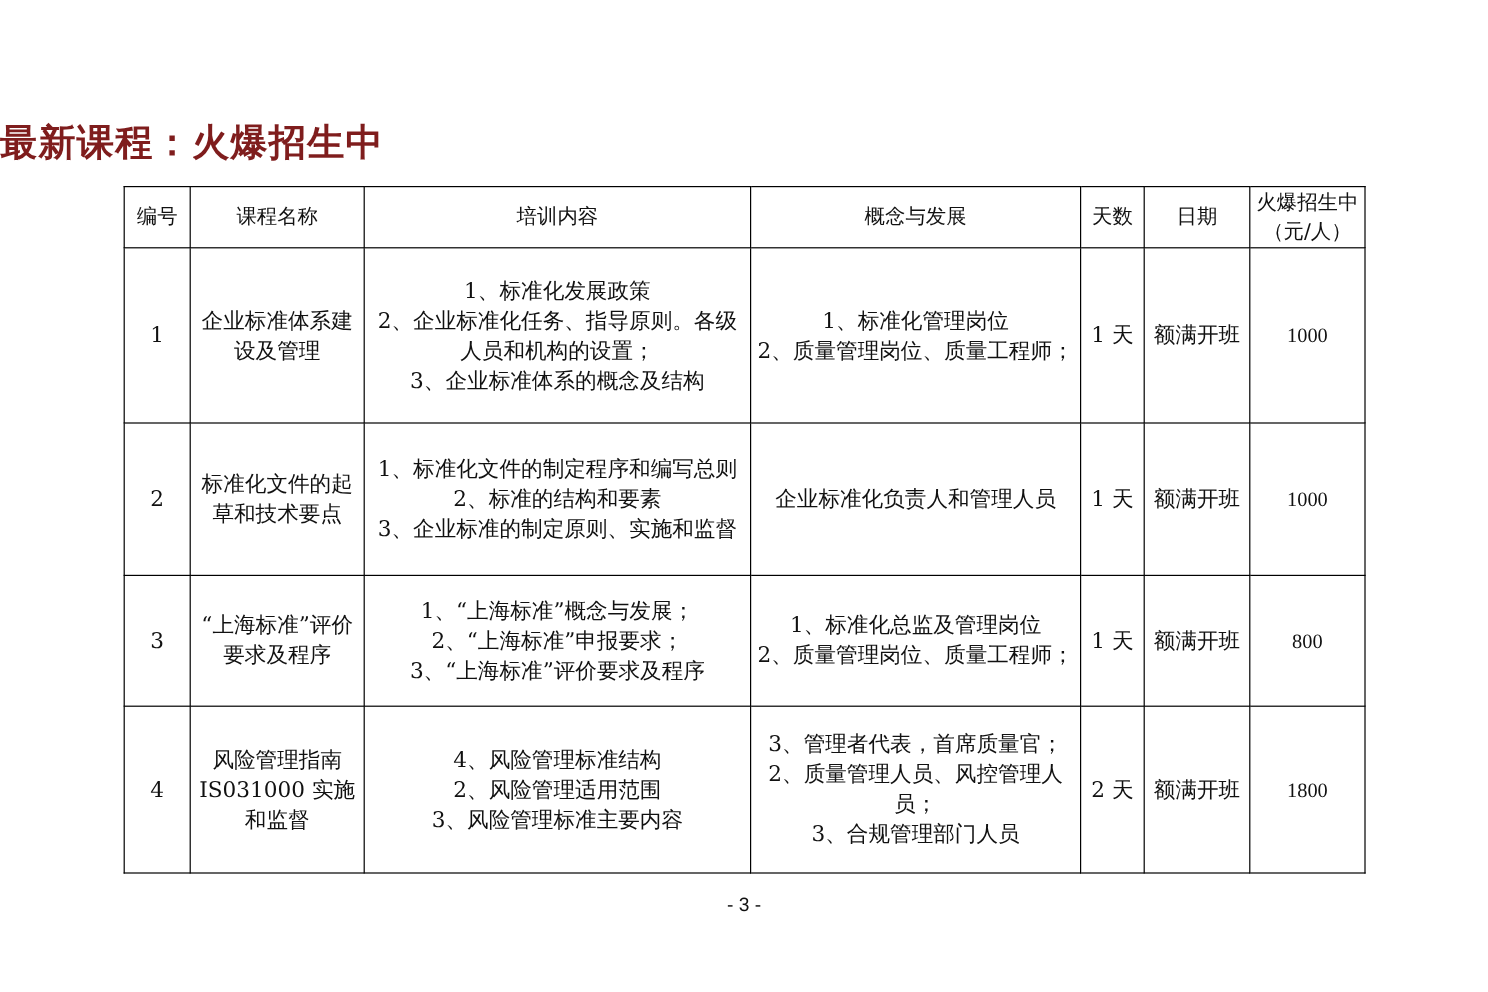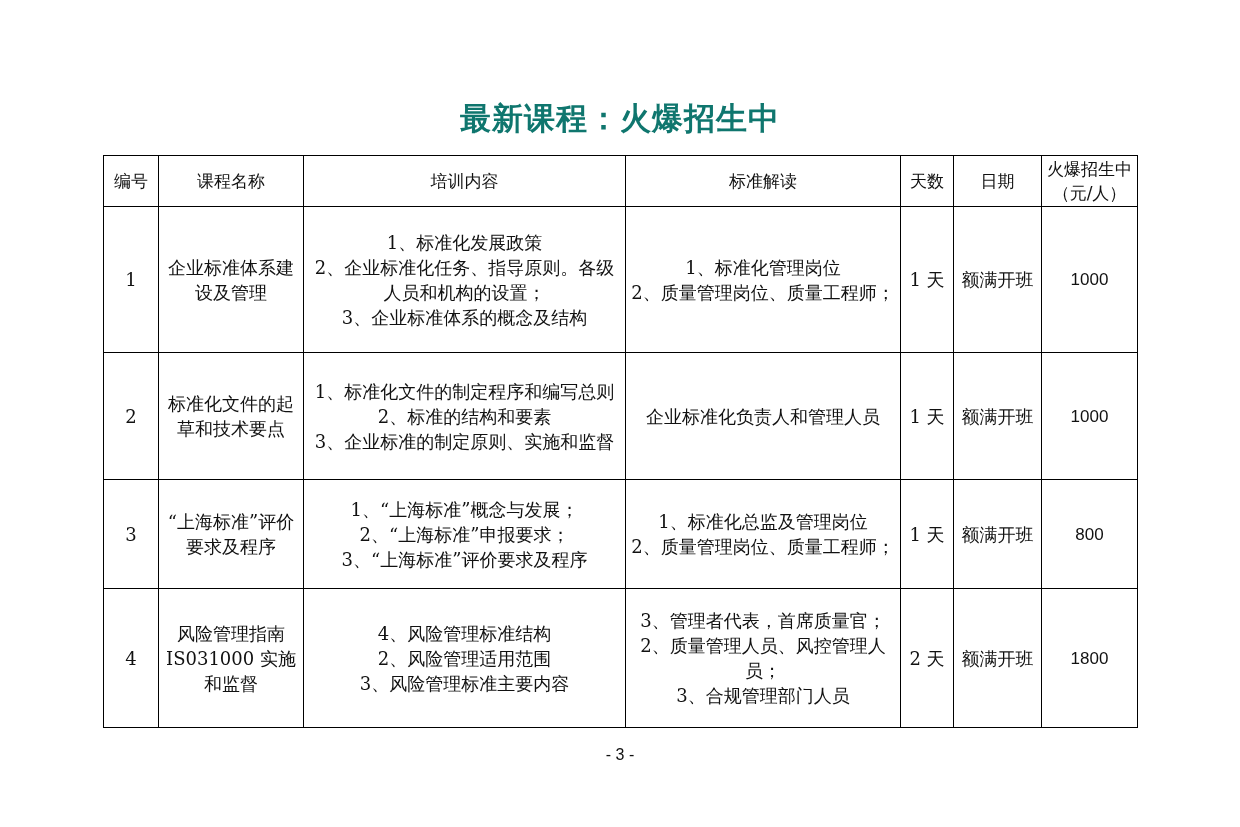"最新课程：火爆招生中" .title { color: #0f766e -> #7f1d1d; text-align: center -> none }
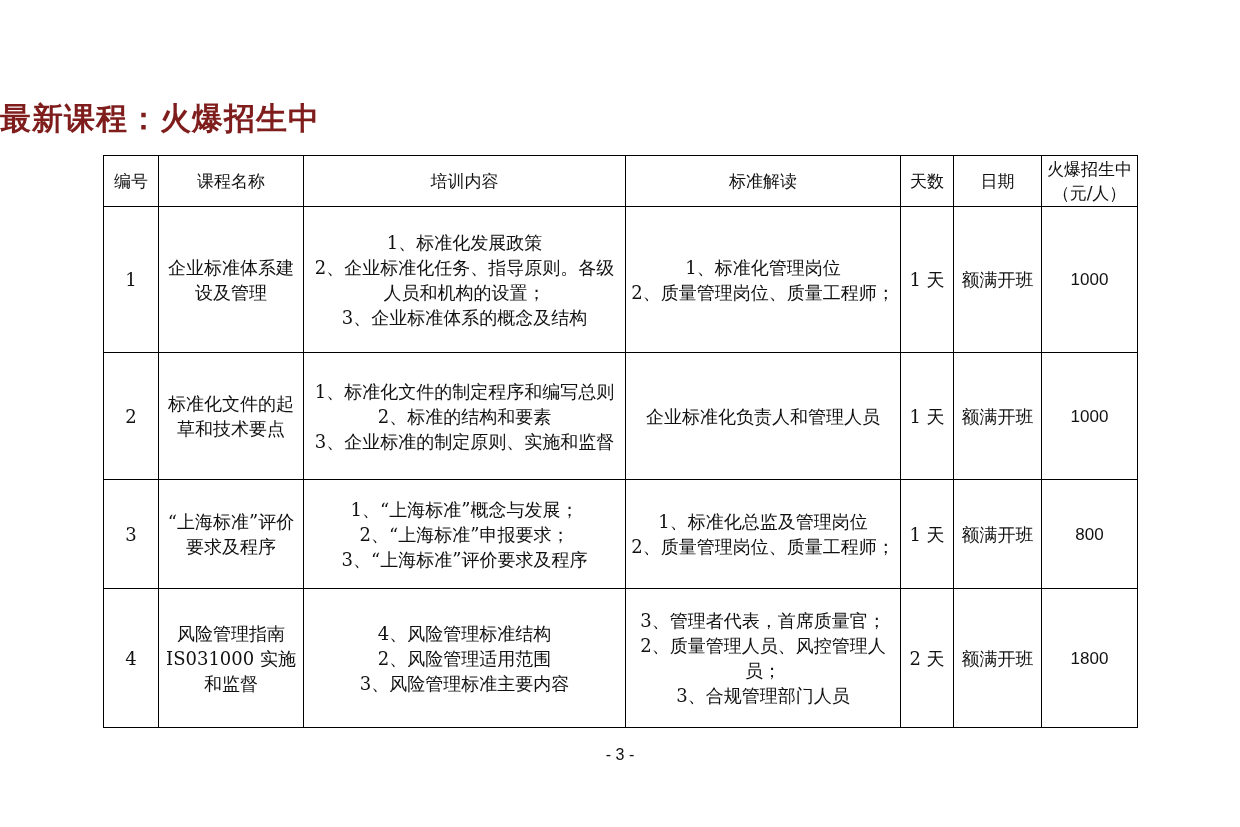"标准解读" th { text: 标准解读 -> 概念与发展 }
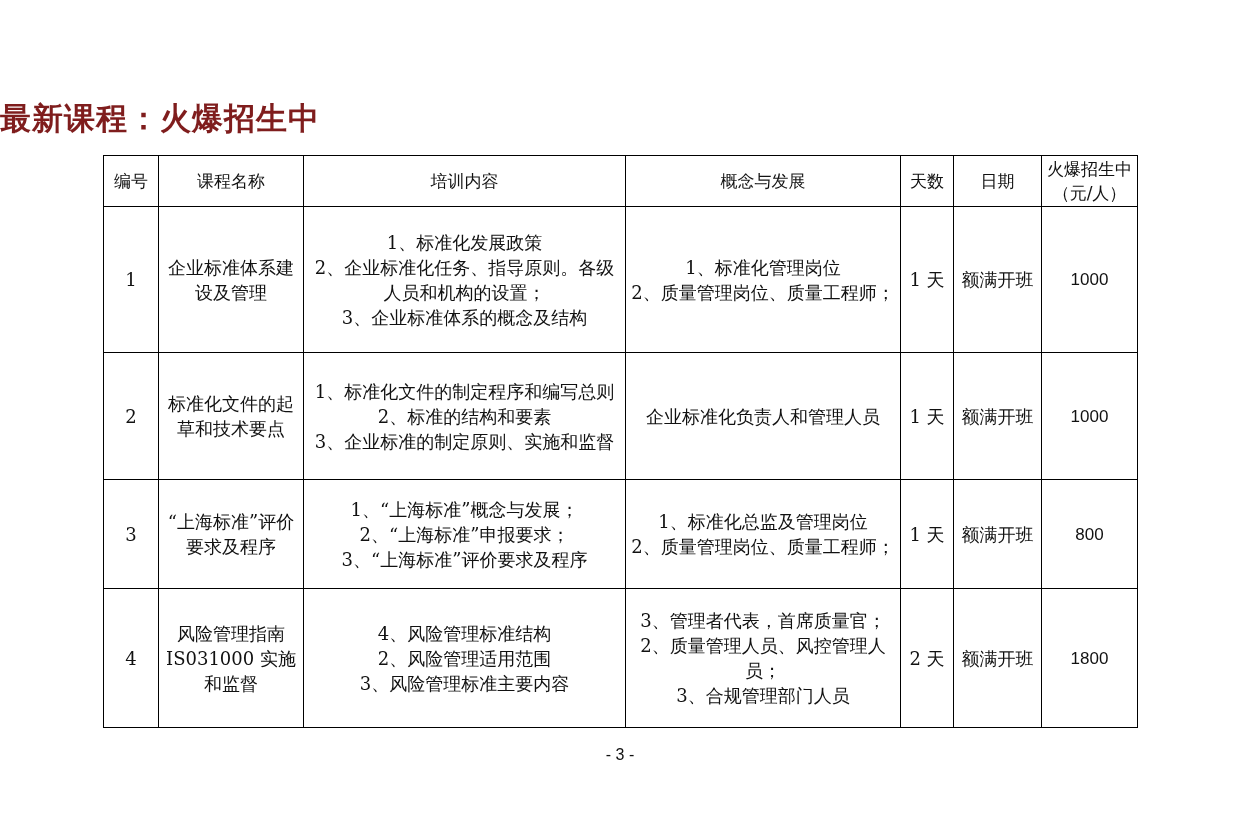"1000" .num { font-family: Liberation Sans, sans-serif -> Liberation Serif, serif }
